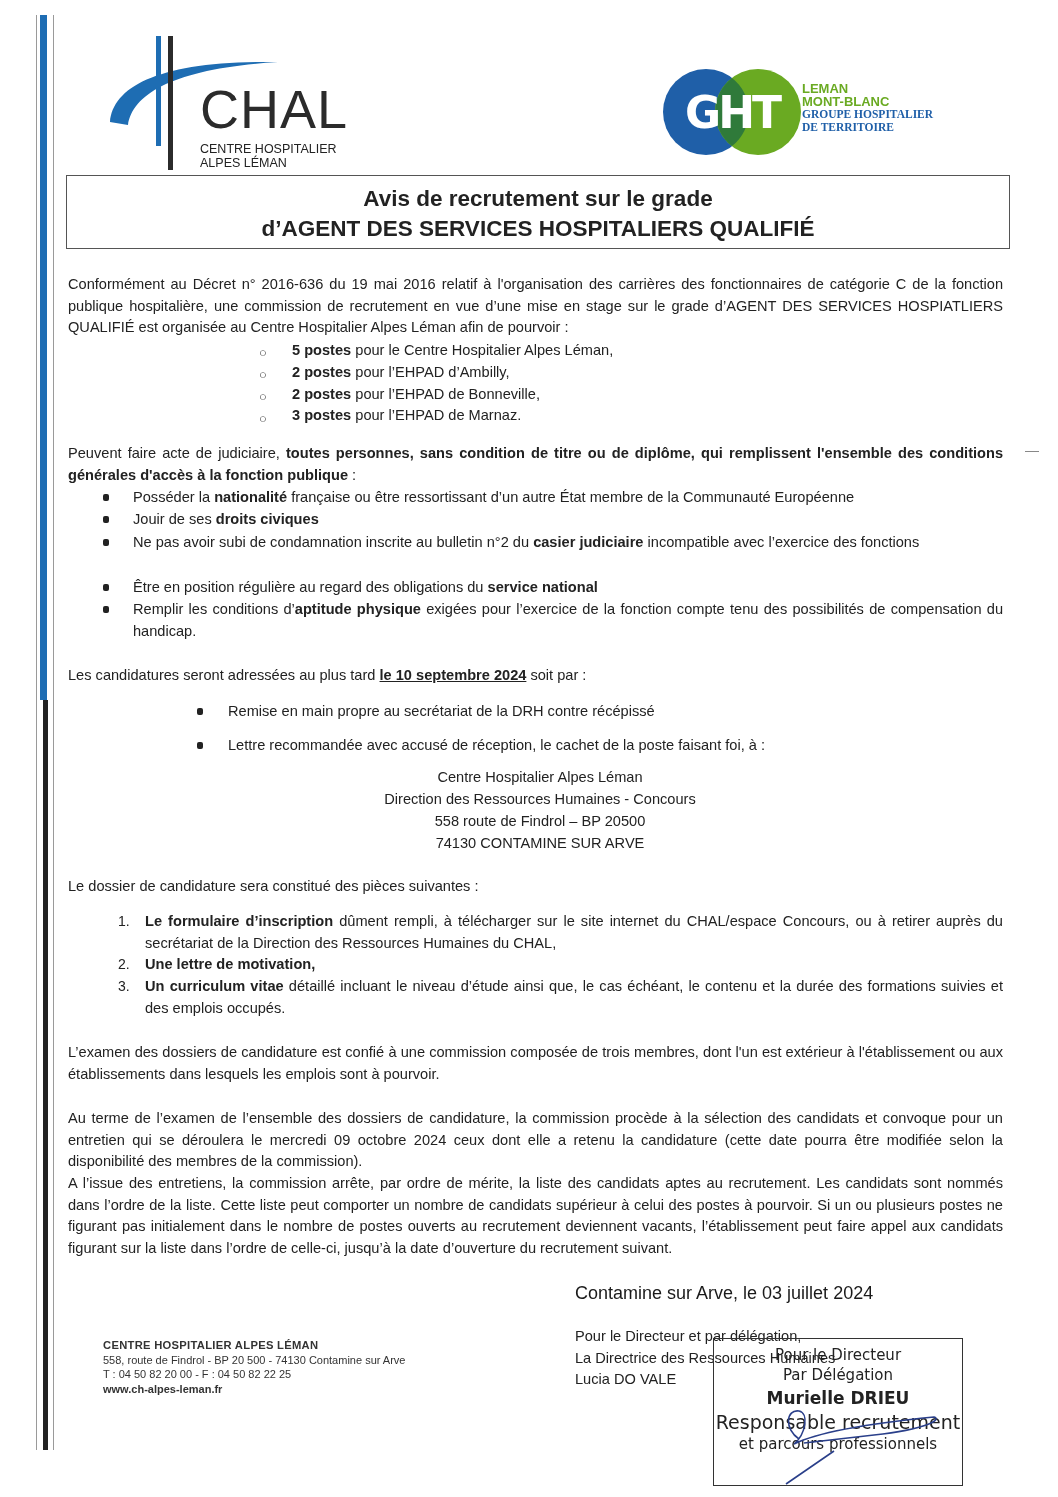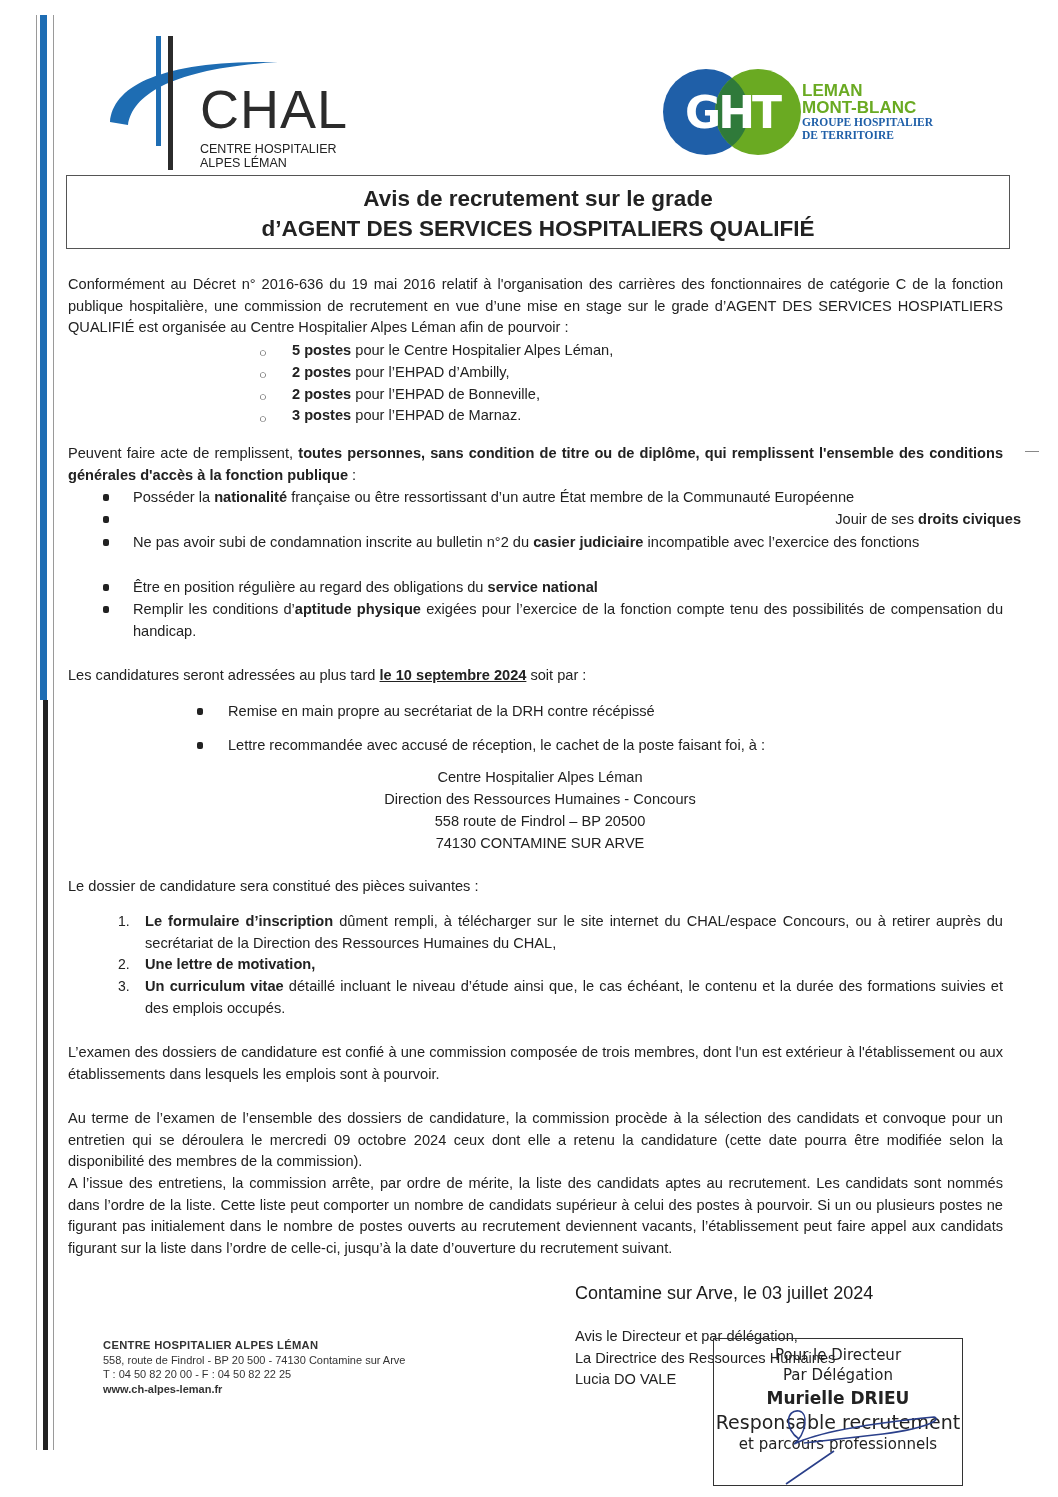"LEMAN" .ght-l1 { font-size: 17px -> 13px }
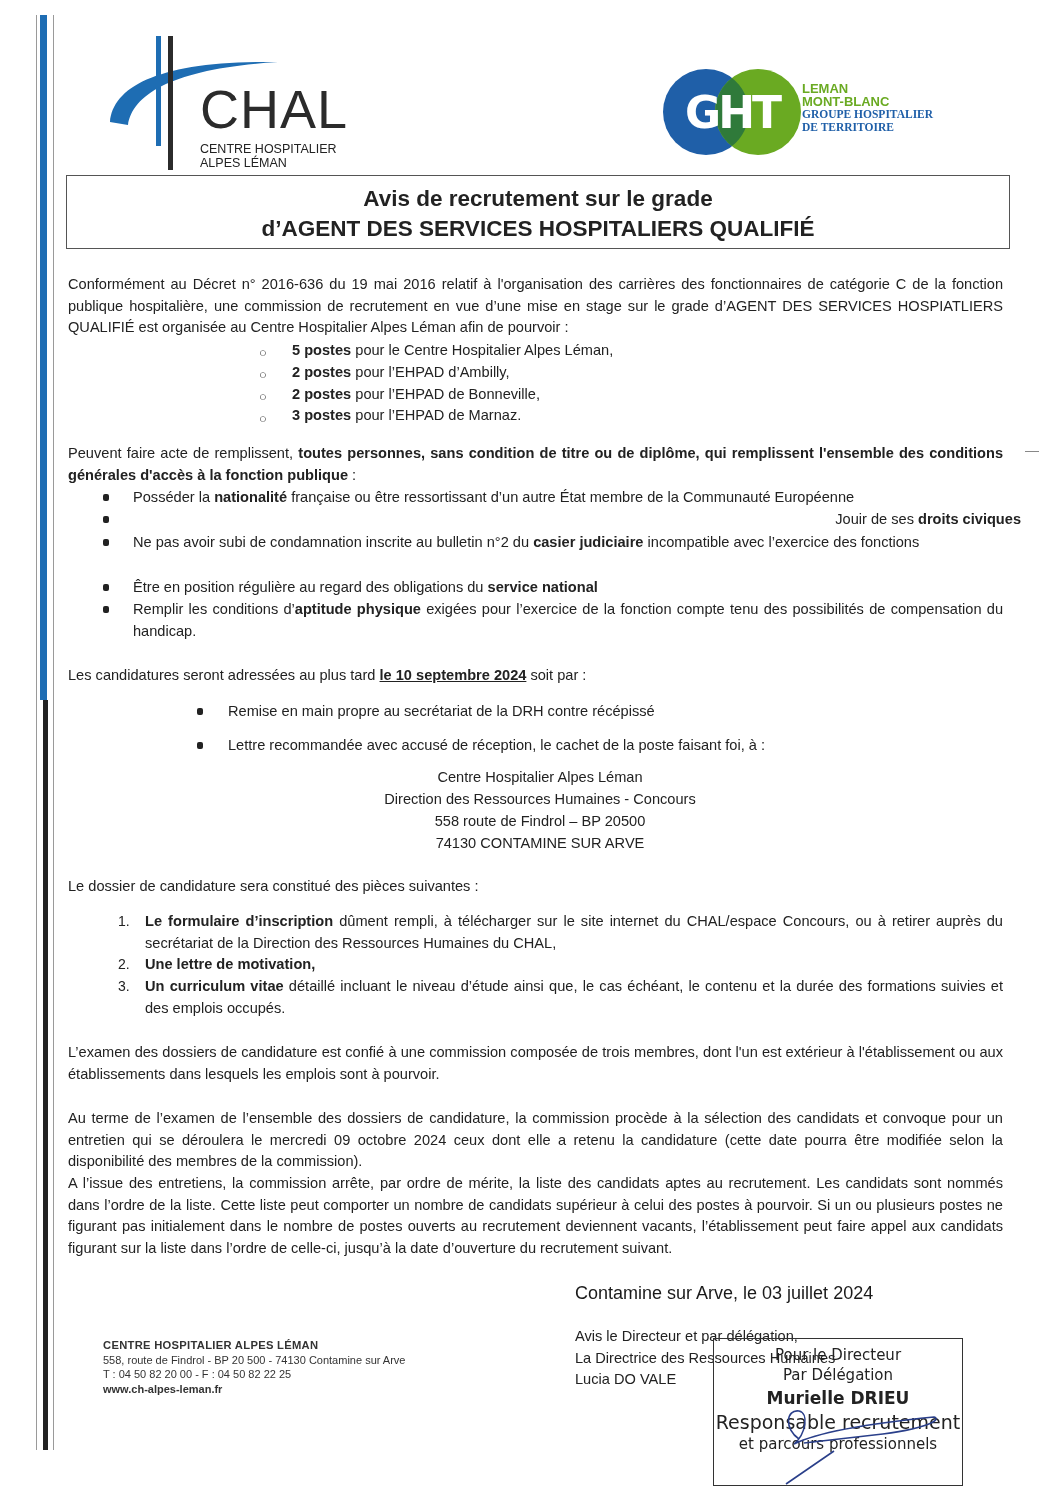"Peuvent faire acte de remplissent," span { text: remplissent -> judiciaire }
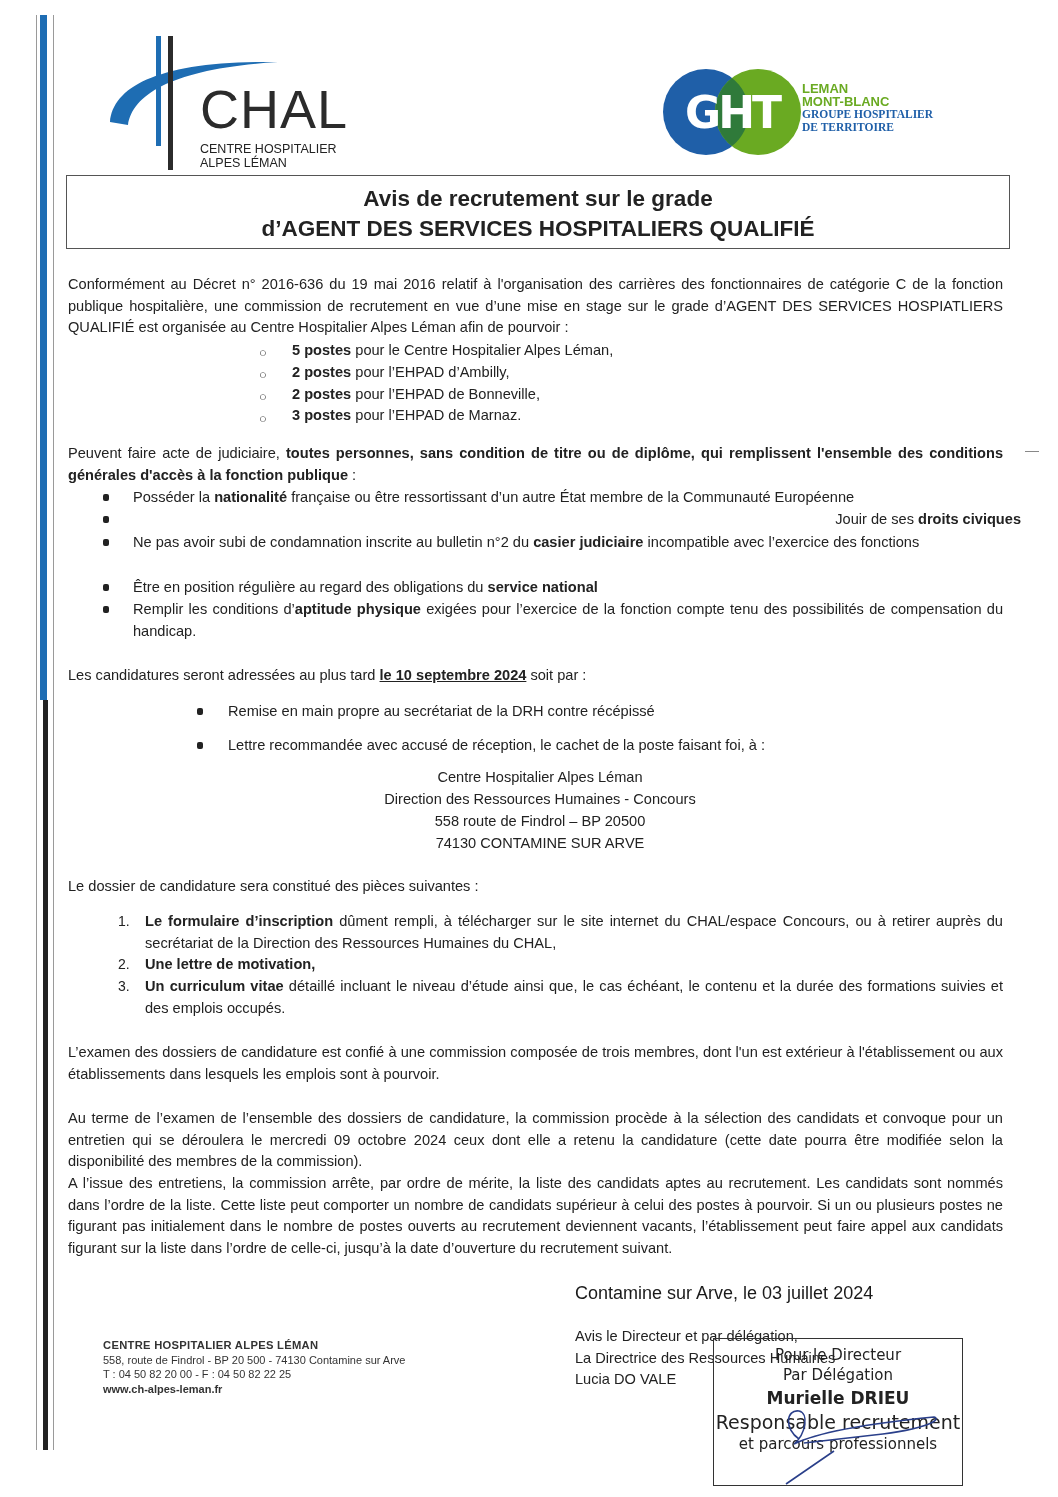"Jouir de ses droits civiques" div.li { left: 151px -> 133px; text-align: right -> none }
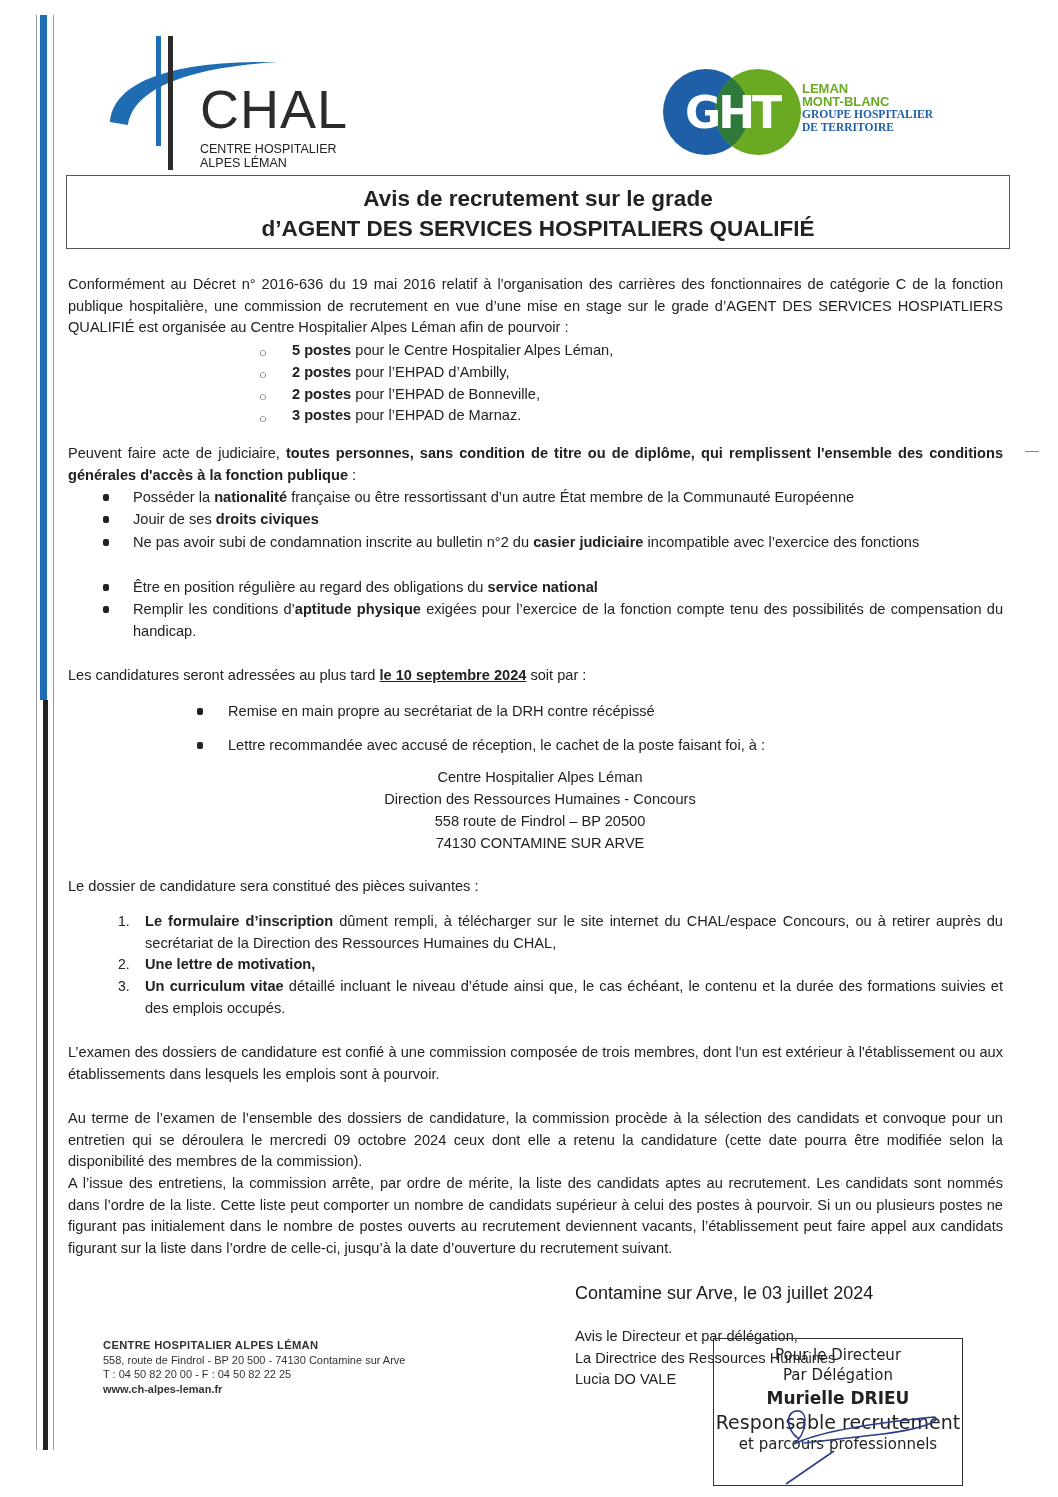"Avis le Directeur et par" div { text: Avis -> Pour }
